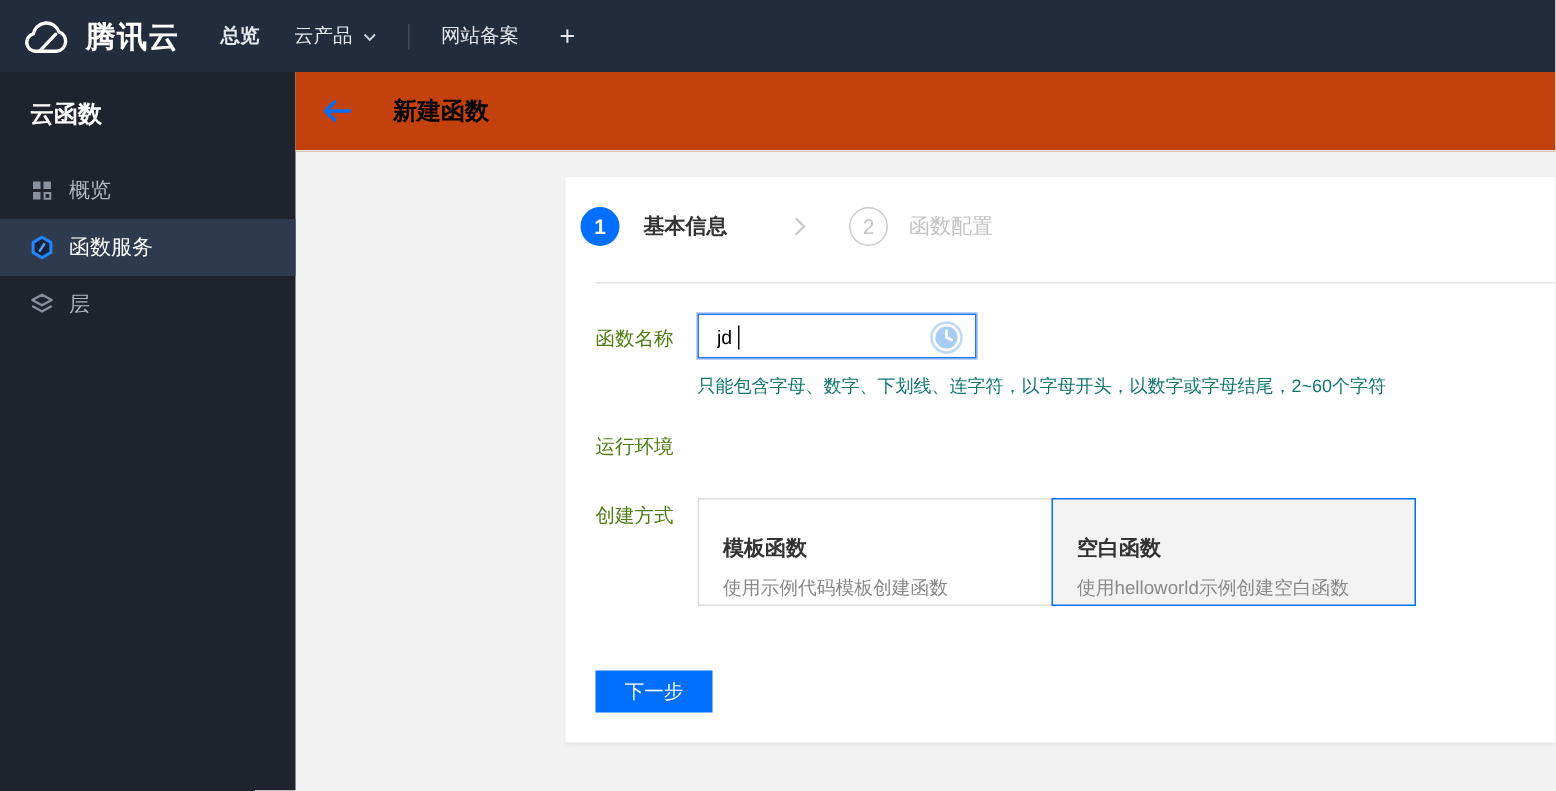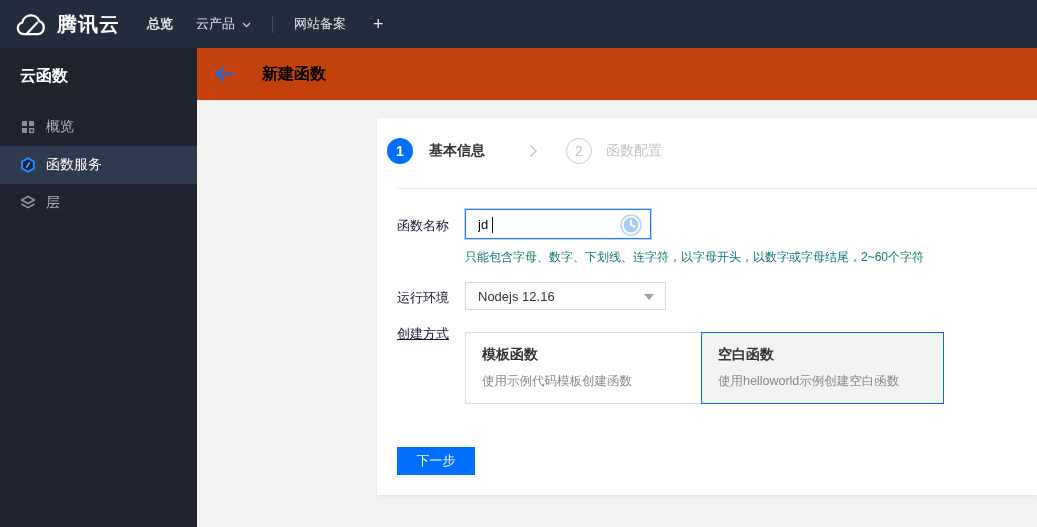"函数名称" .form-label { color: #0f172a -> #4d7c0f }
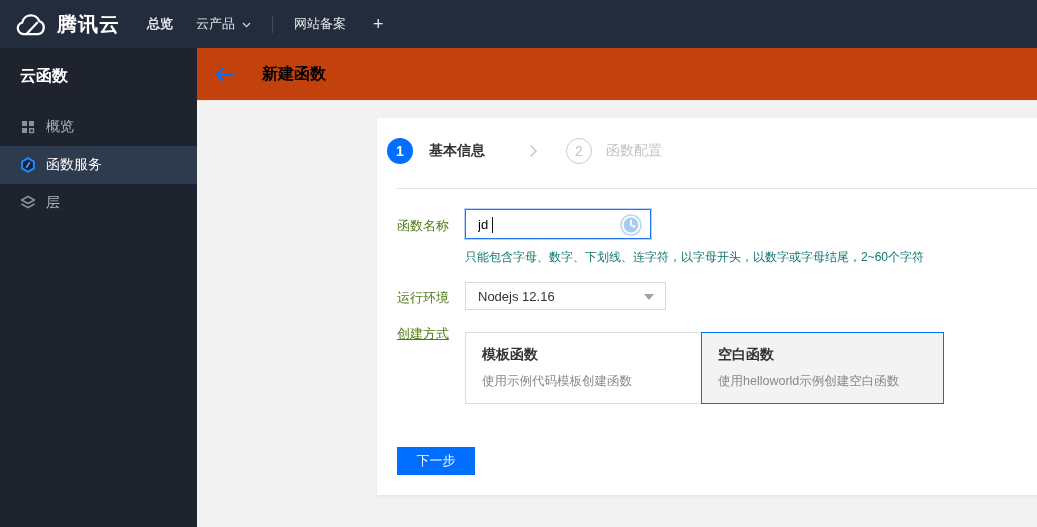"Nodejs 12.16" div.select-box { html: <div> <span>Nodejs 12.16</span> <span></span> </div> -> none }
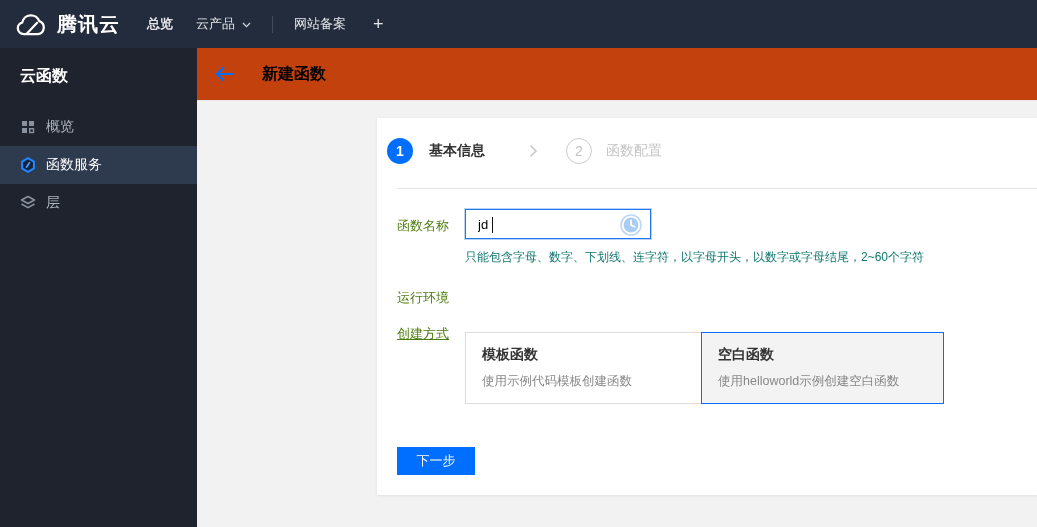"创建方式" .lbl-method { text-decoration: underline -> none; top: 207px -> 217px }
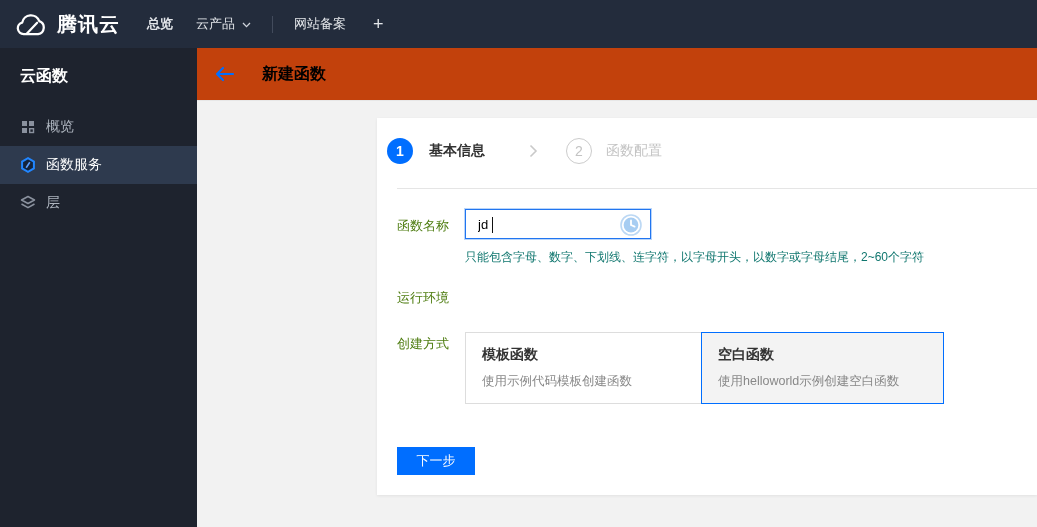"模板函数" .opt-card { padding: 13px 16px -> 24px 16px }
